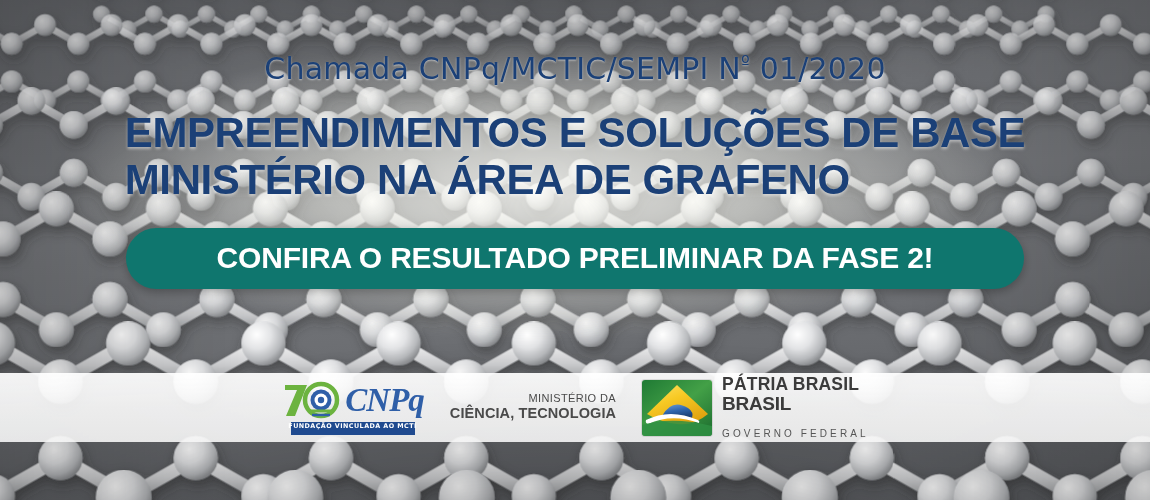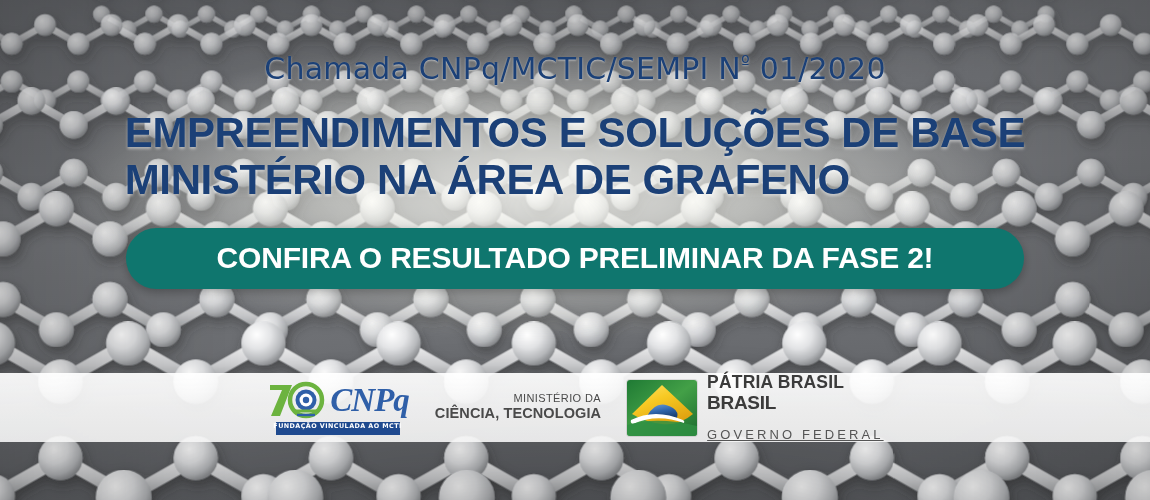"GOVERNO FEDERAL" .brasil-text .b3 { font-size: 13px -> 10px; text-decoration: underline -> none }
